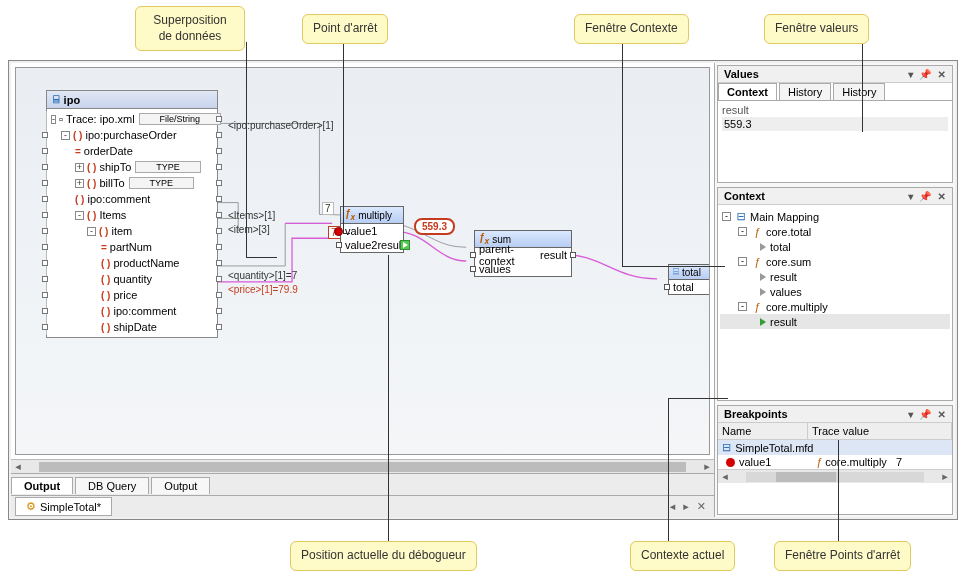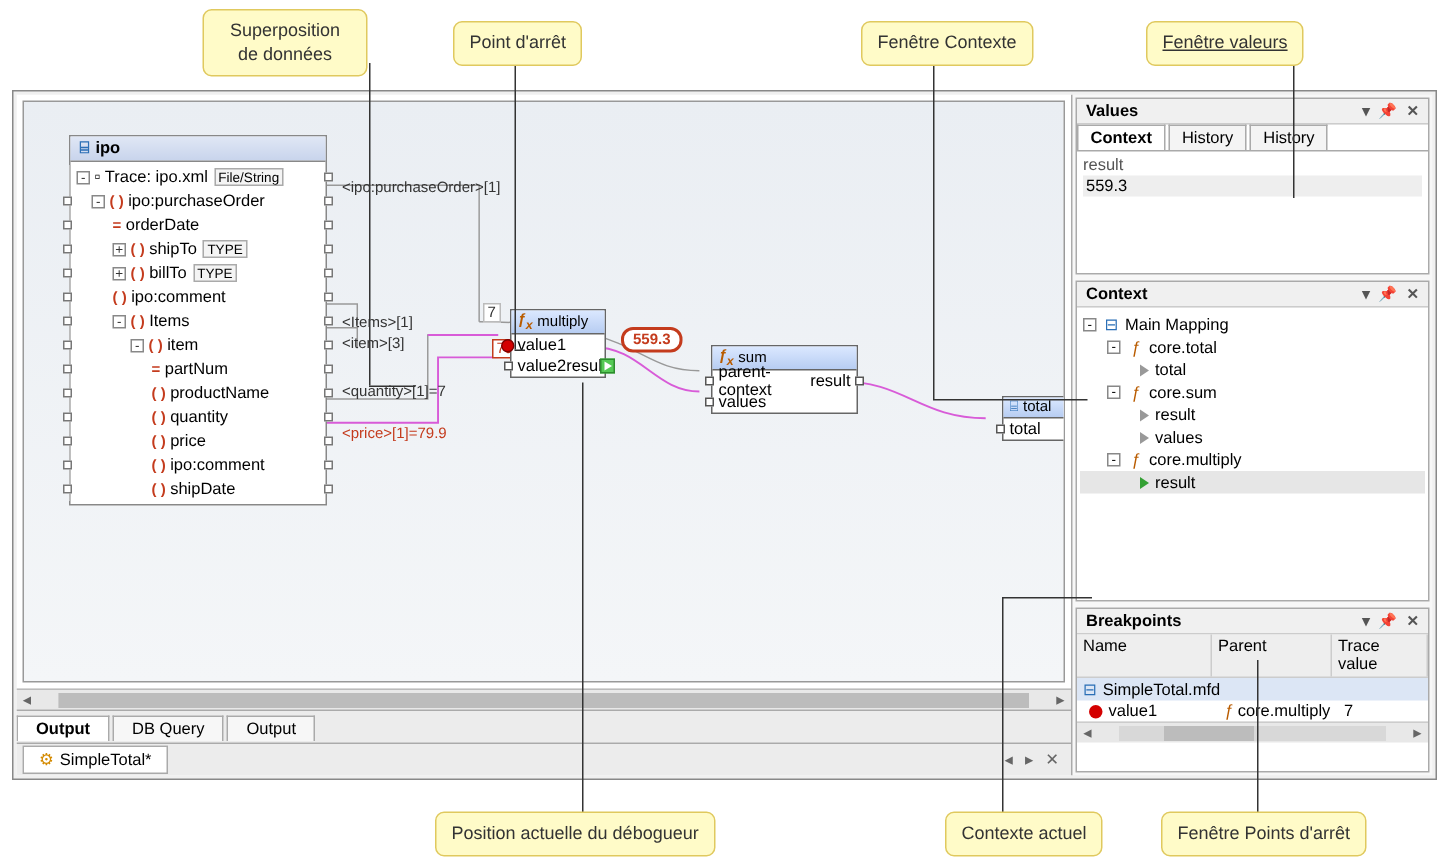"Fenêtre valeurs" div.callout { text-decoration: underline -> none }
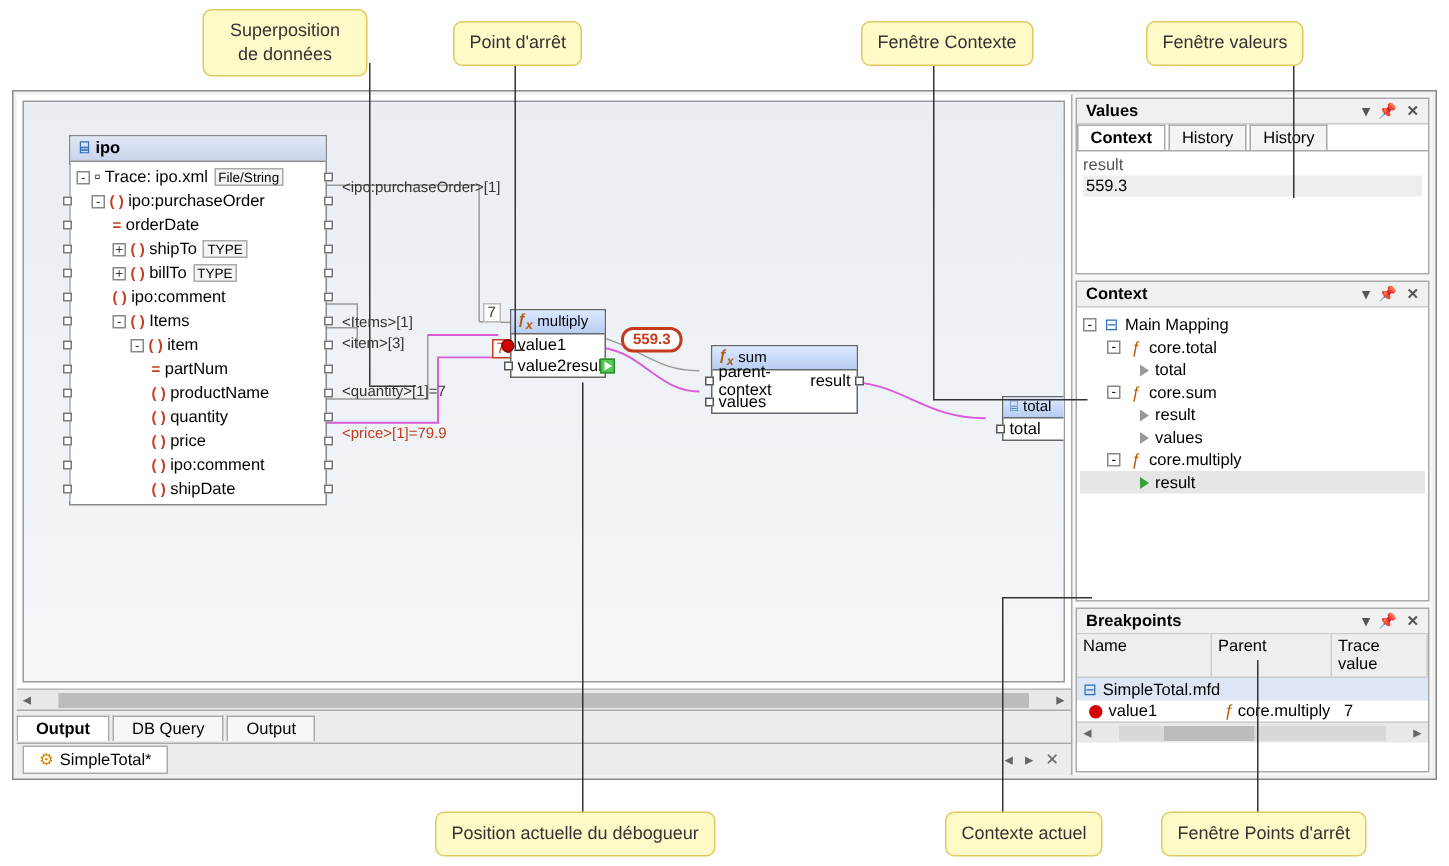"File/String" .badge { padding: 0 2px -> 0 20px }
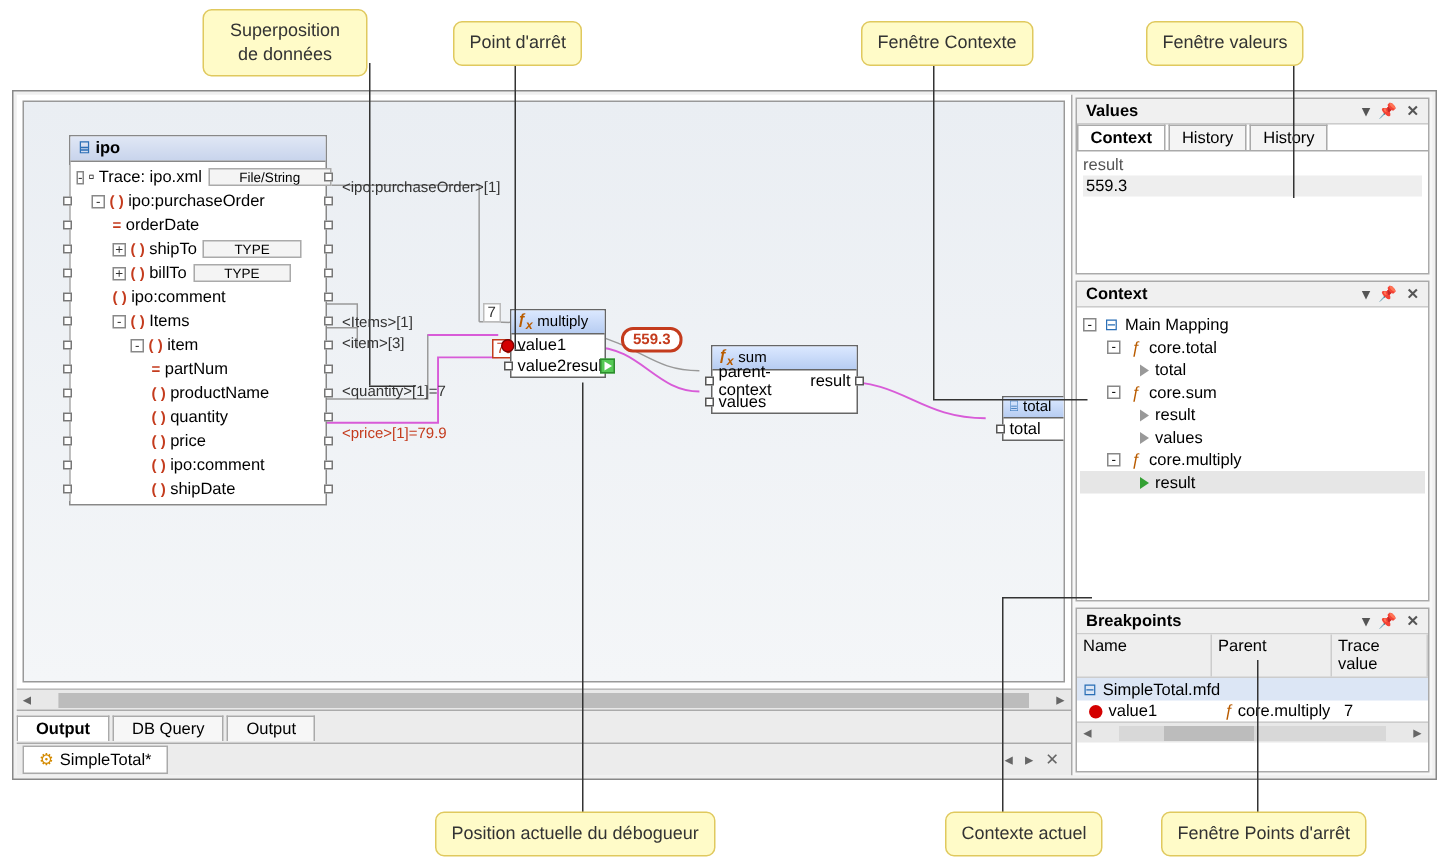"<quantity>[1]=7" div.overlay { top: 188px -> 202px }
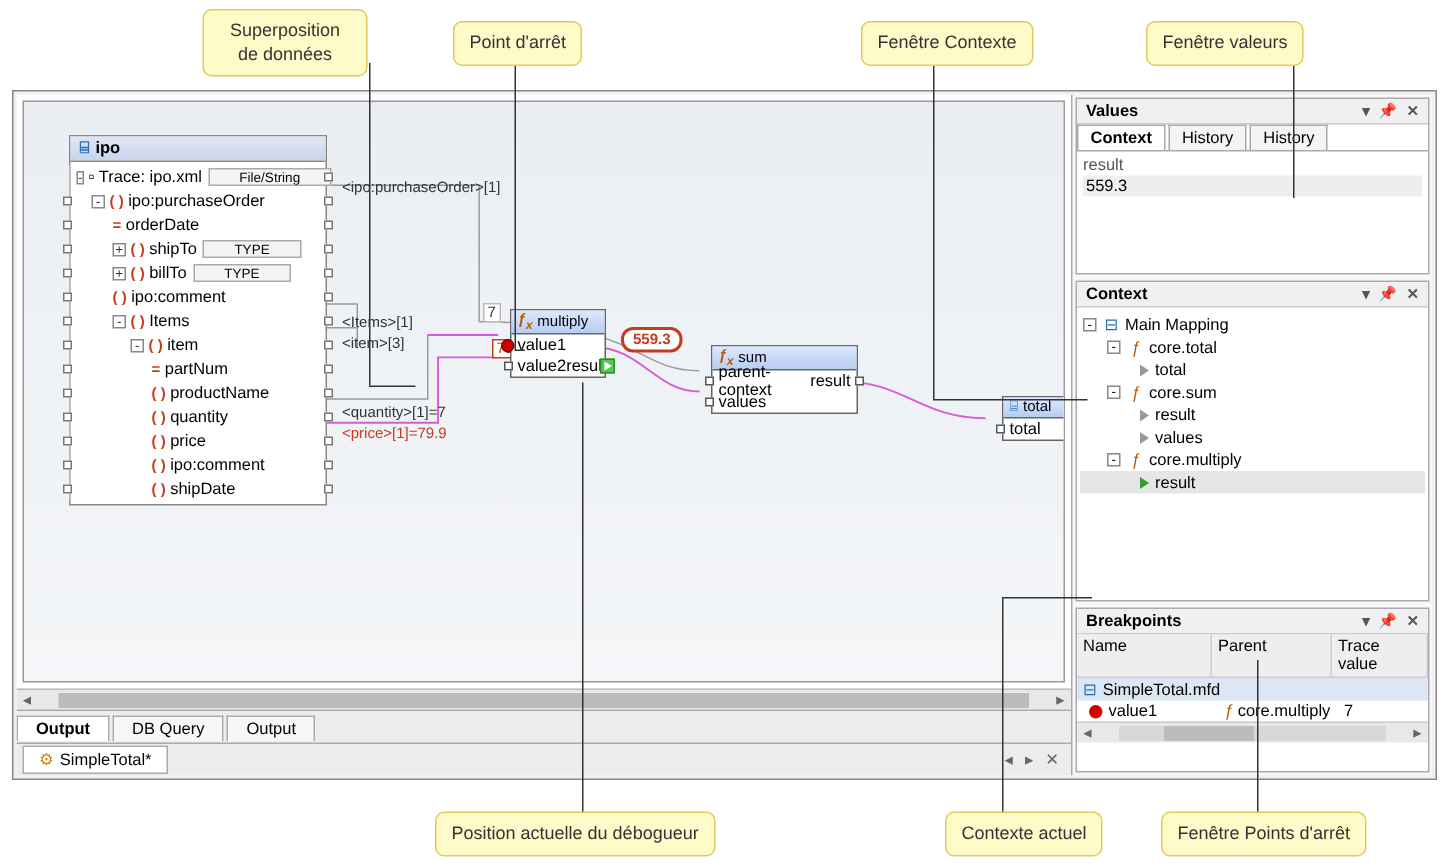"Parent" div.c { html: <div>Parent</div> -> none }
